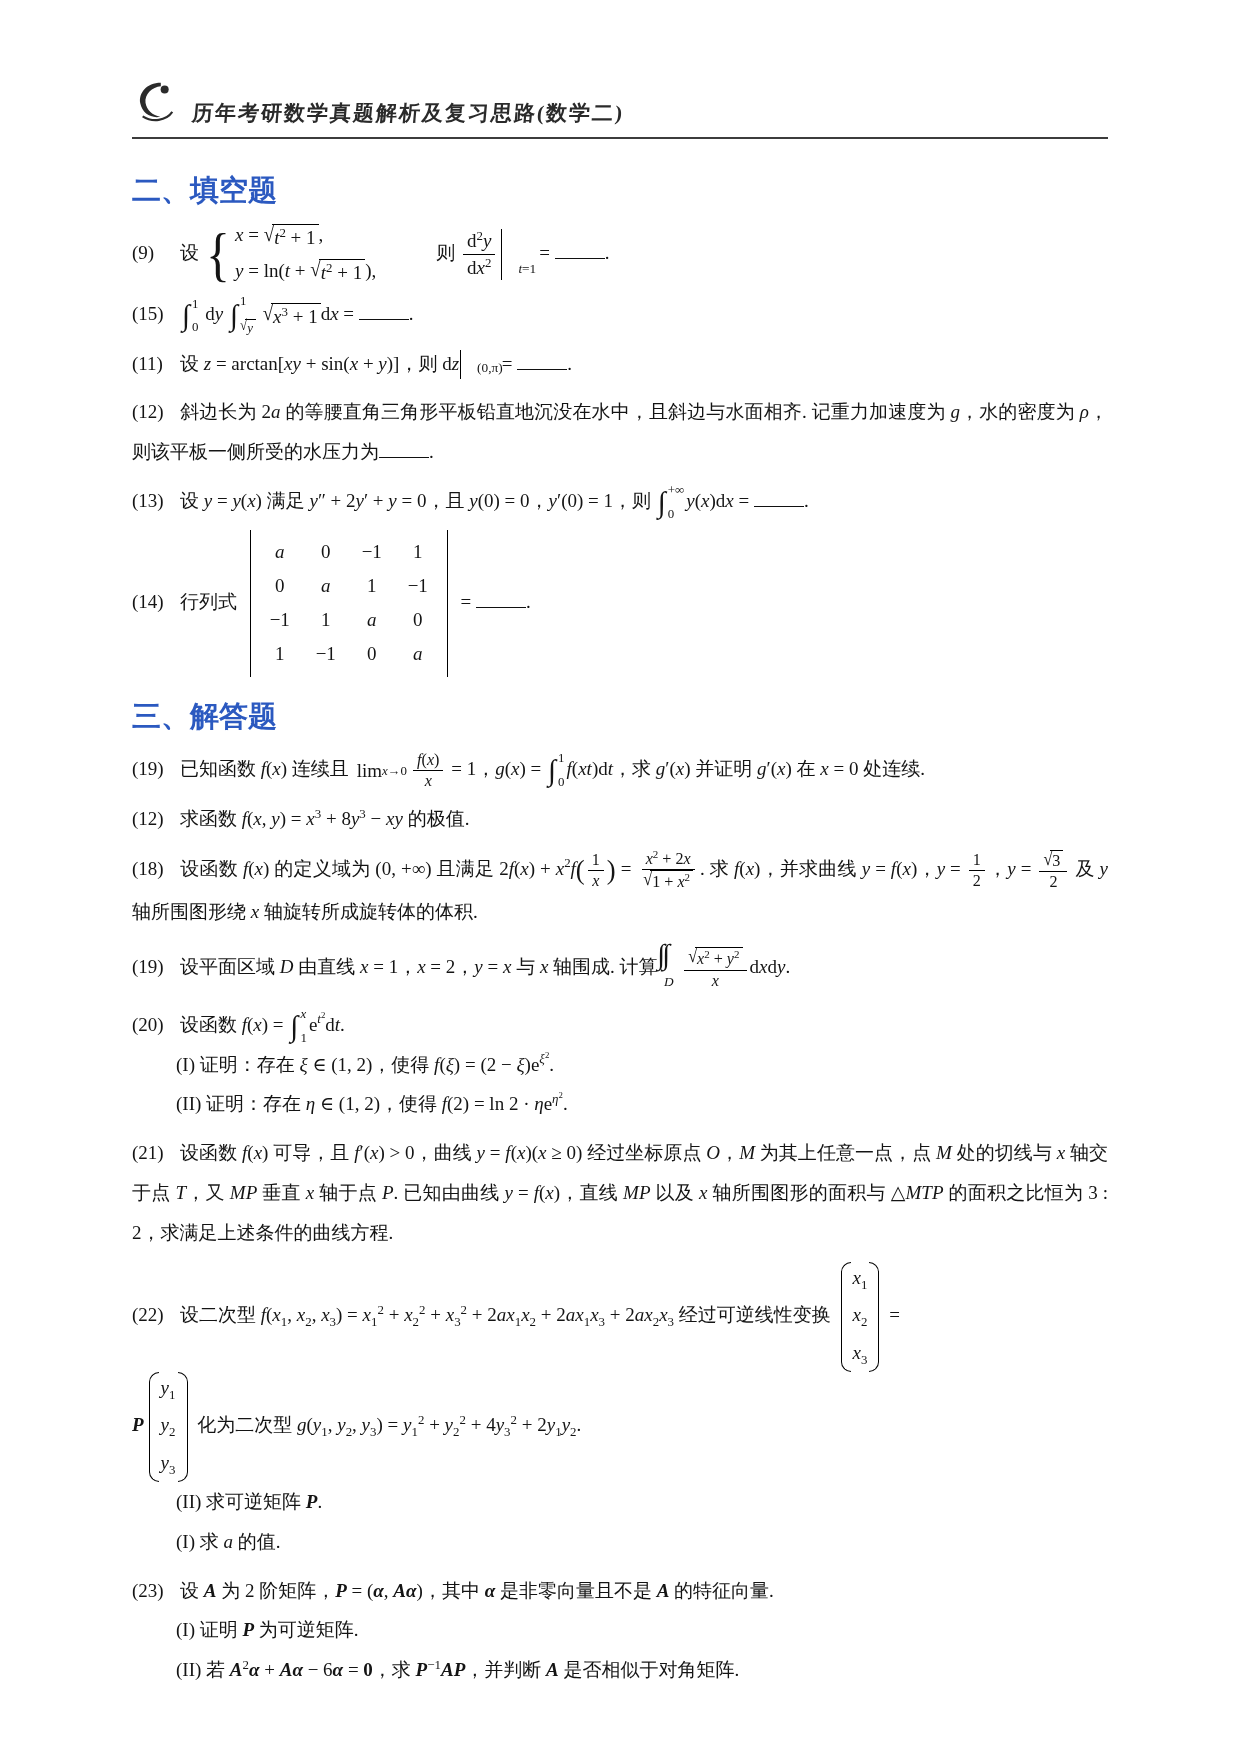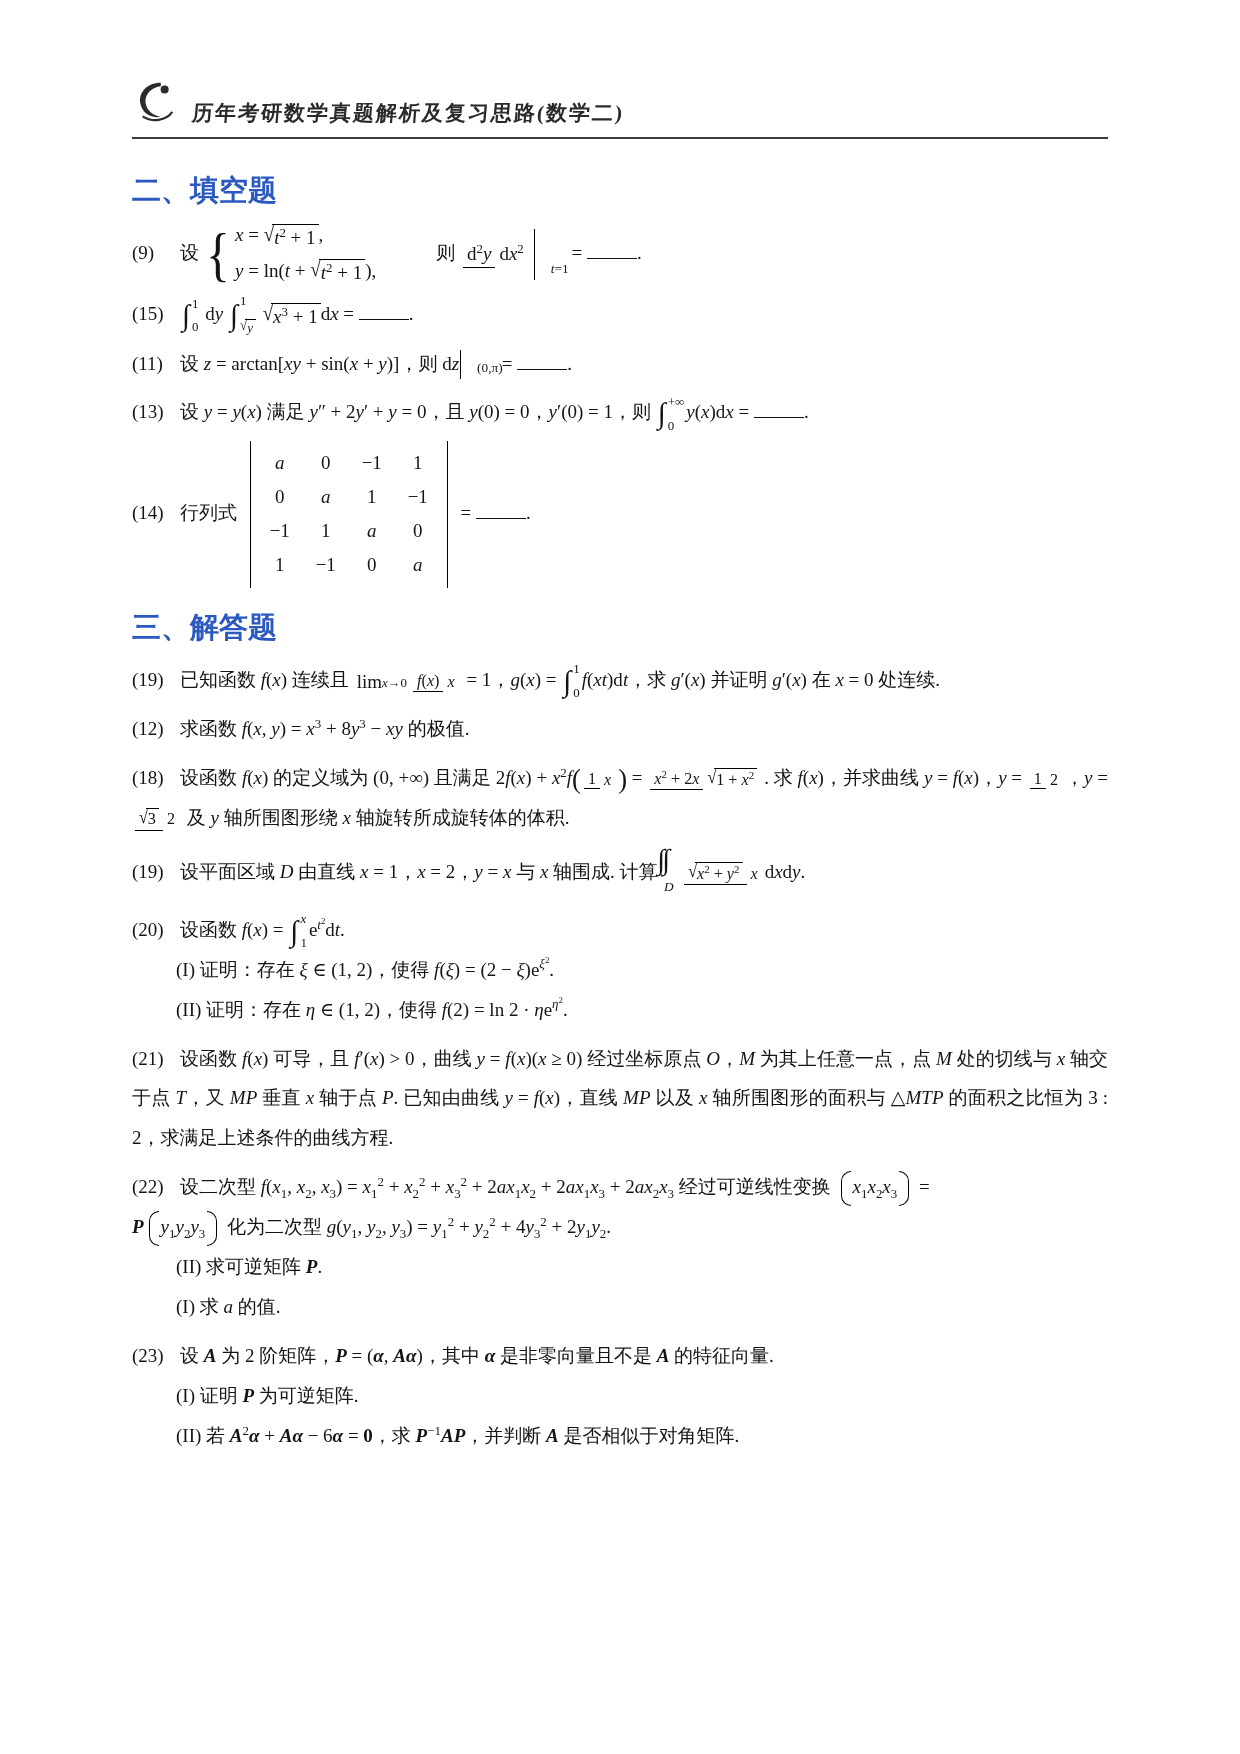"d2y" .frac { flex-direction: row -> column }
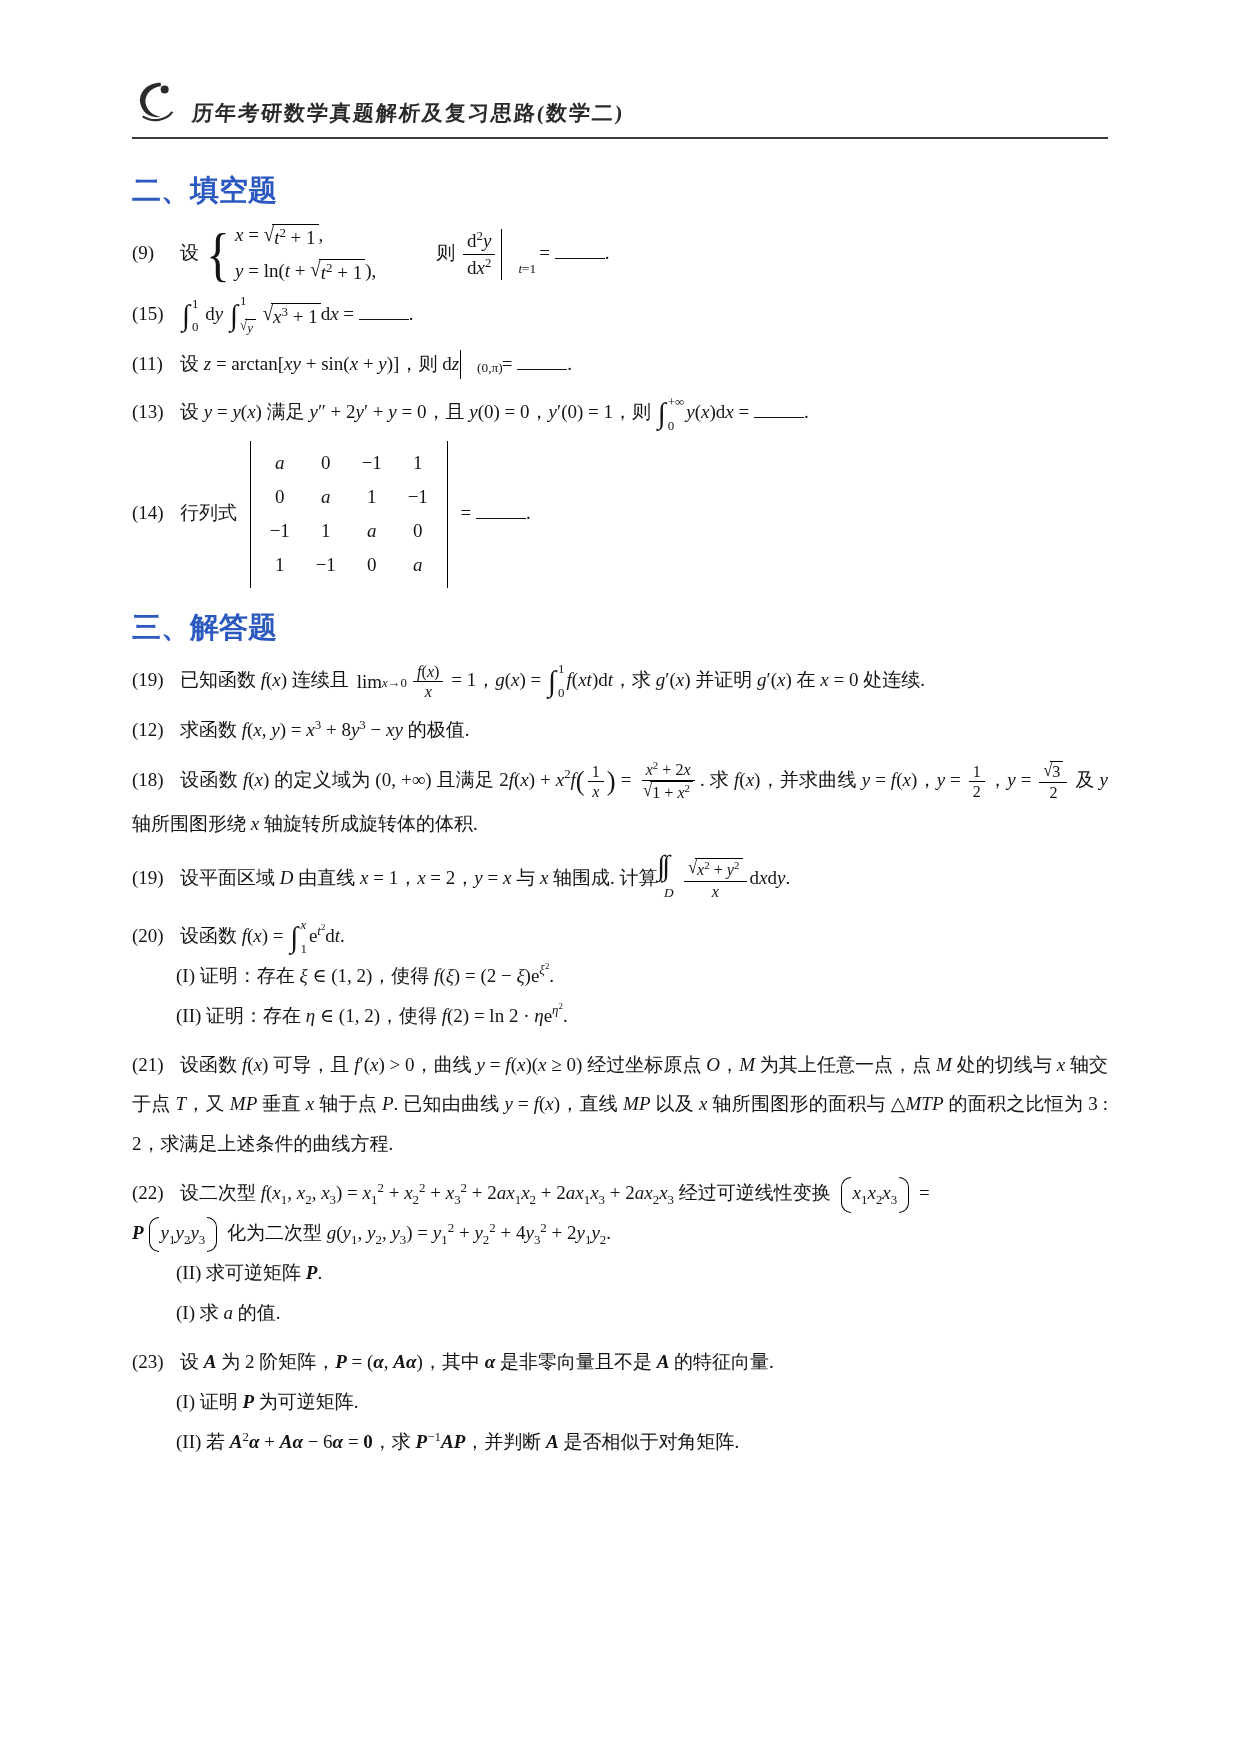"(12) 斜边长为 2a" div.problem { html: none -> <div> <div><span>(12)</span>斜边长为 2<i>a</i> 的等腰直角三角形平板铅直地沉没在水中，且斜边与水面相齐. 记重力加速度为 <i>g</i>，水的密度为 <i>ρ</i>，则该平板一侧所受的水压力为<span></span>.</div> </div> }
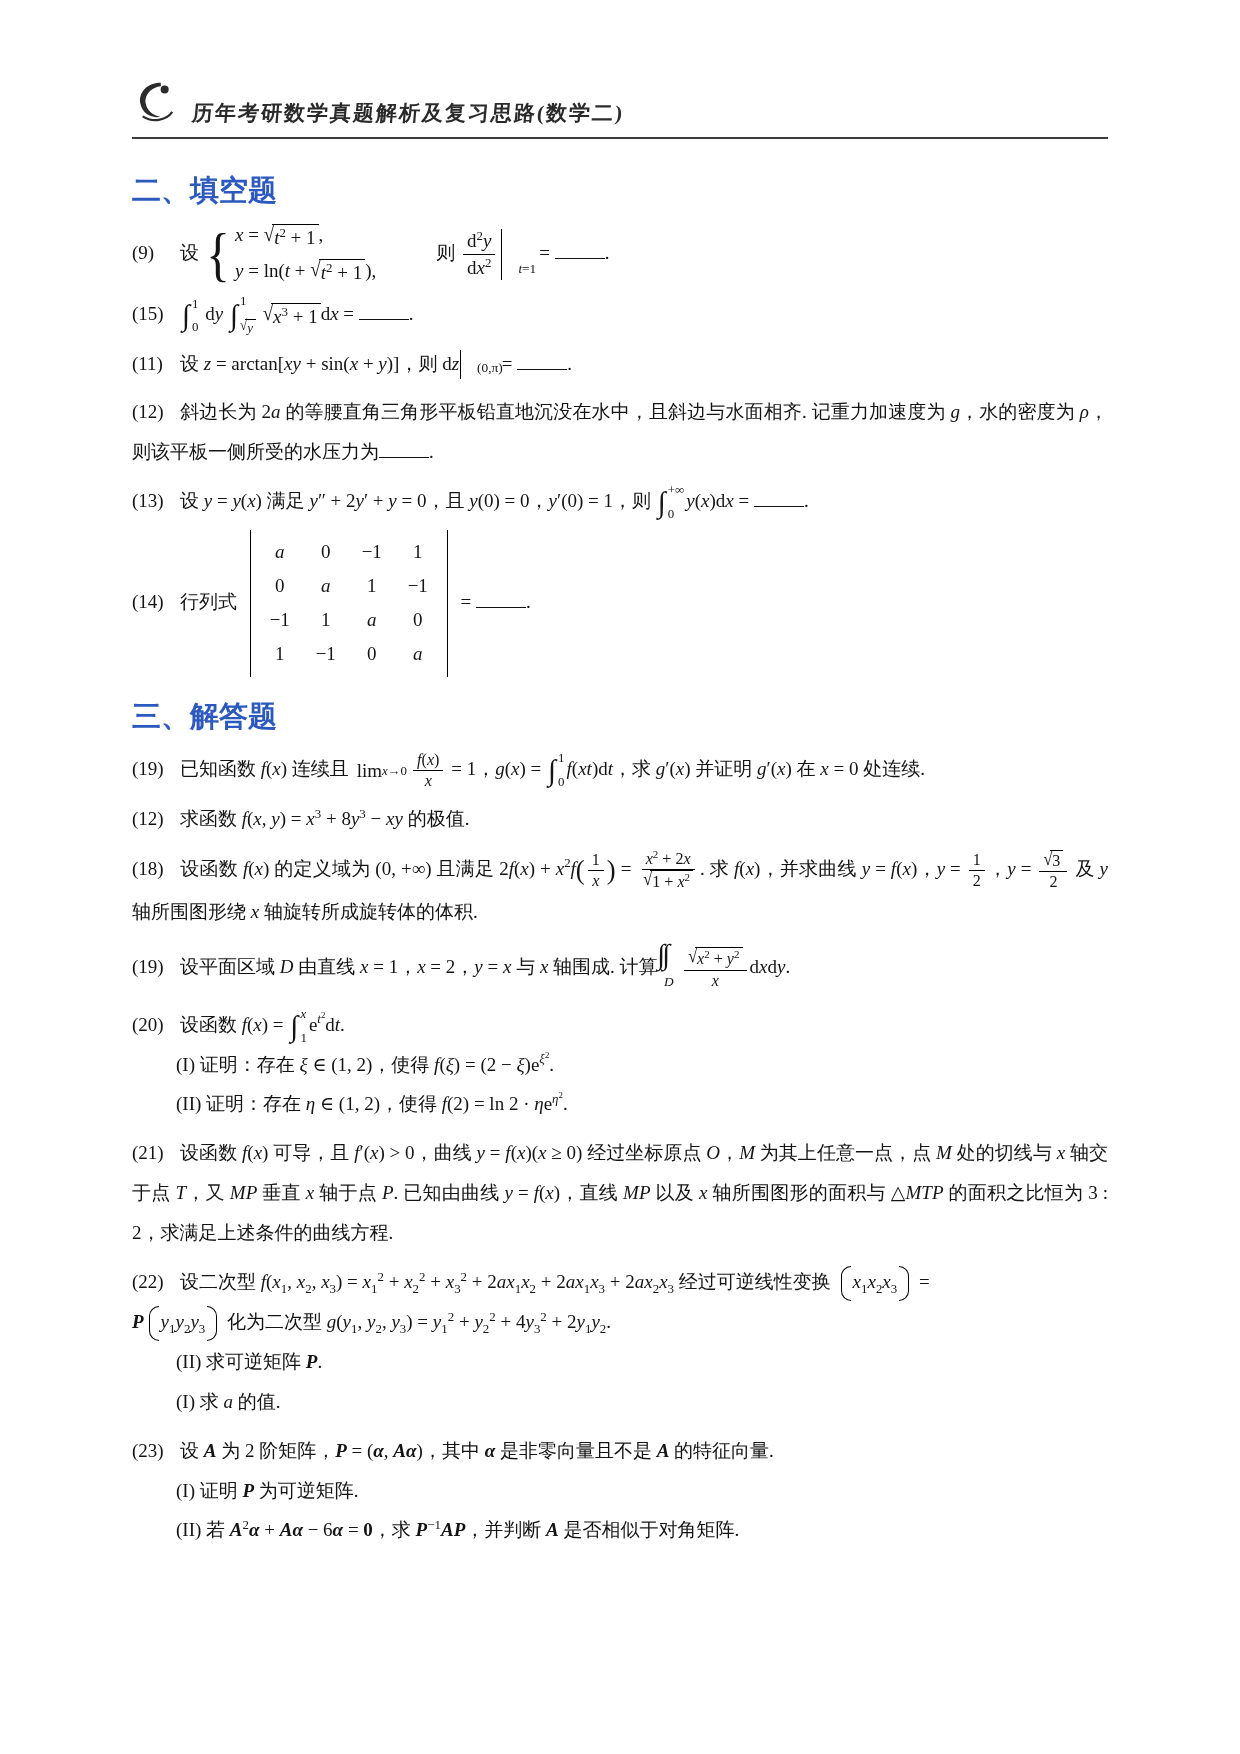"x1" .vec .vcol { flex-direction: row -> column; row-gap: 5px -> 12px }
